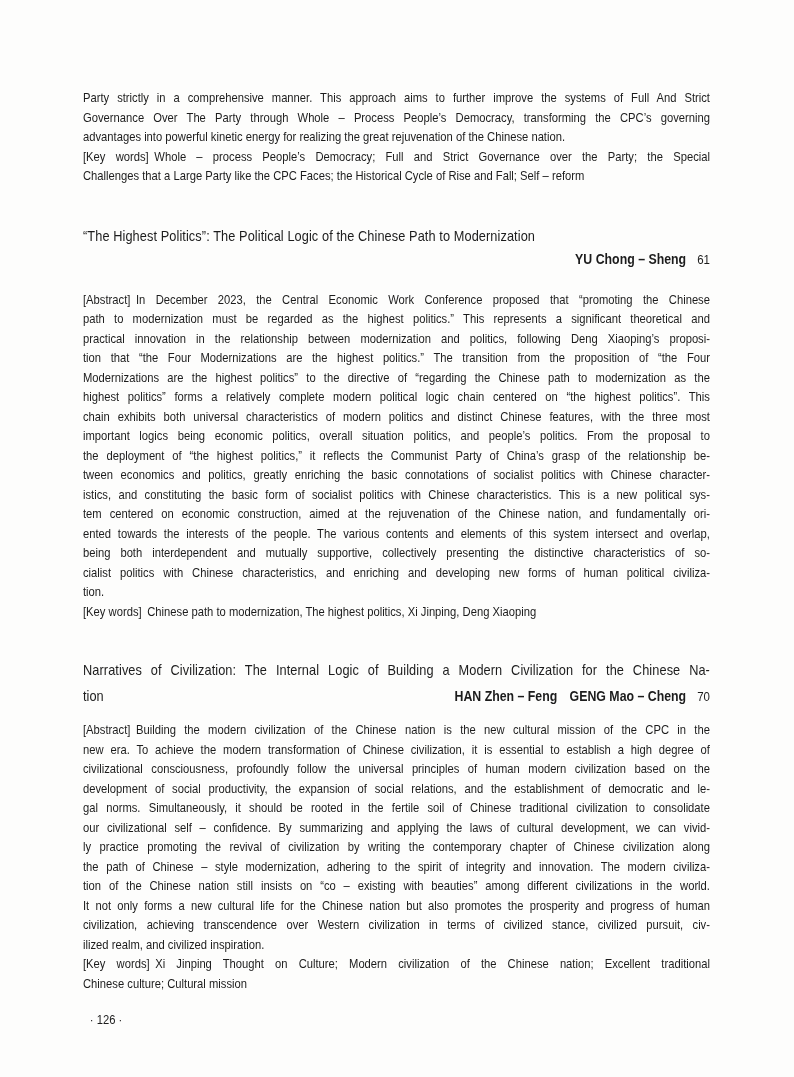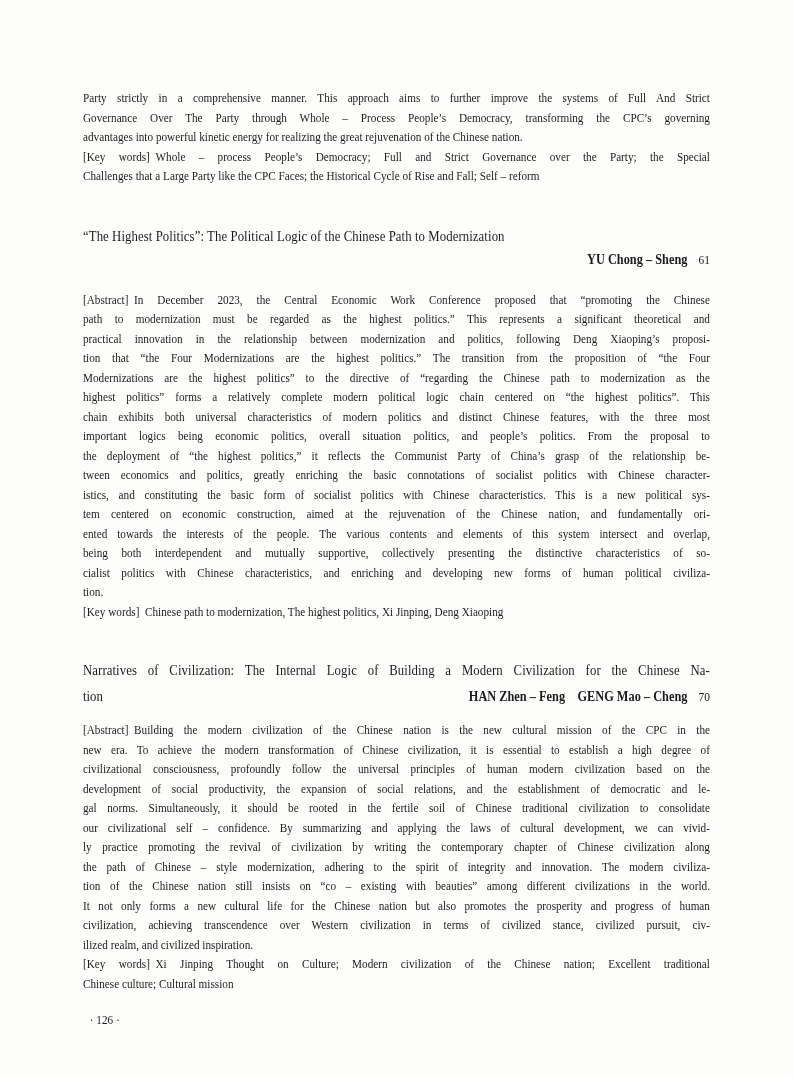"Party strictly in a comprehensive" .page { font-family: Liberation Serif, serif -> Liberation Sans, sans-serif }
